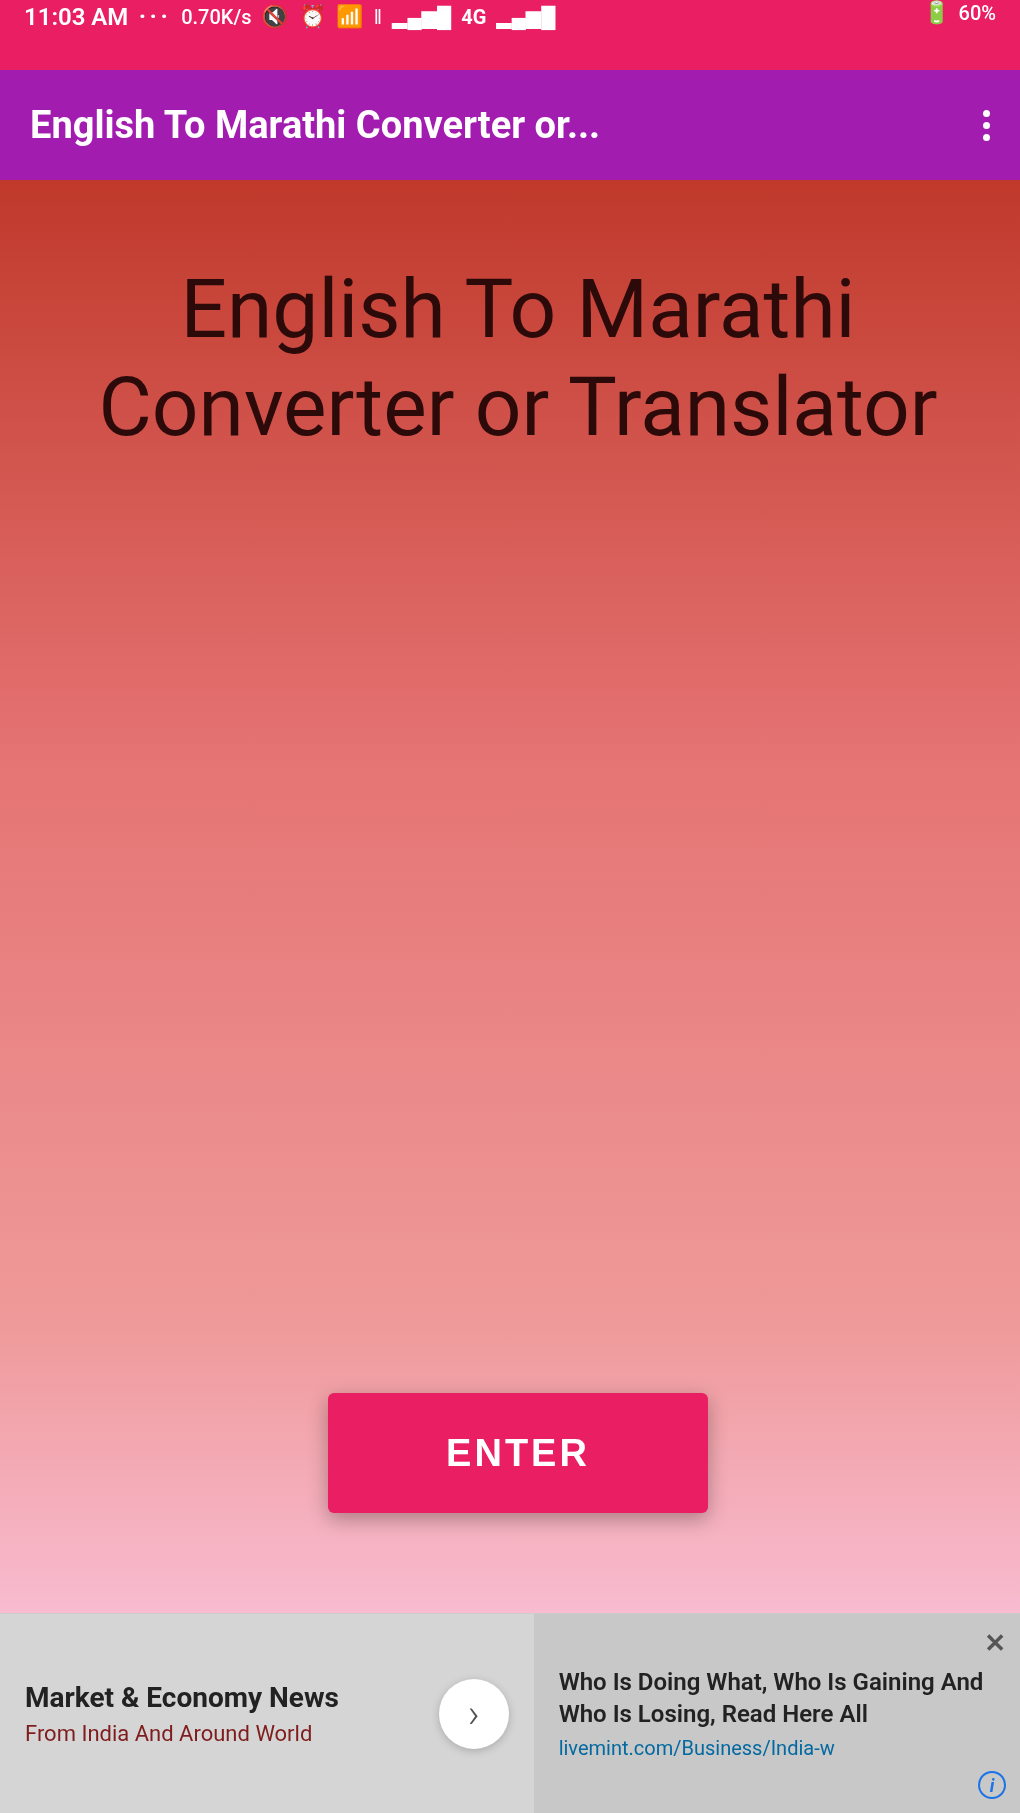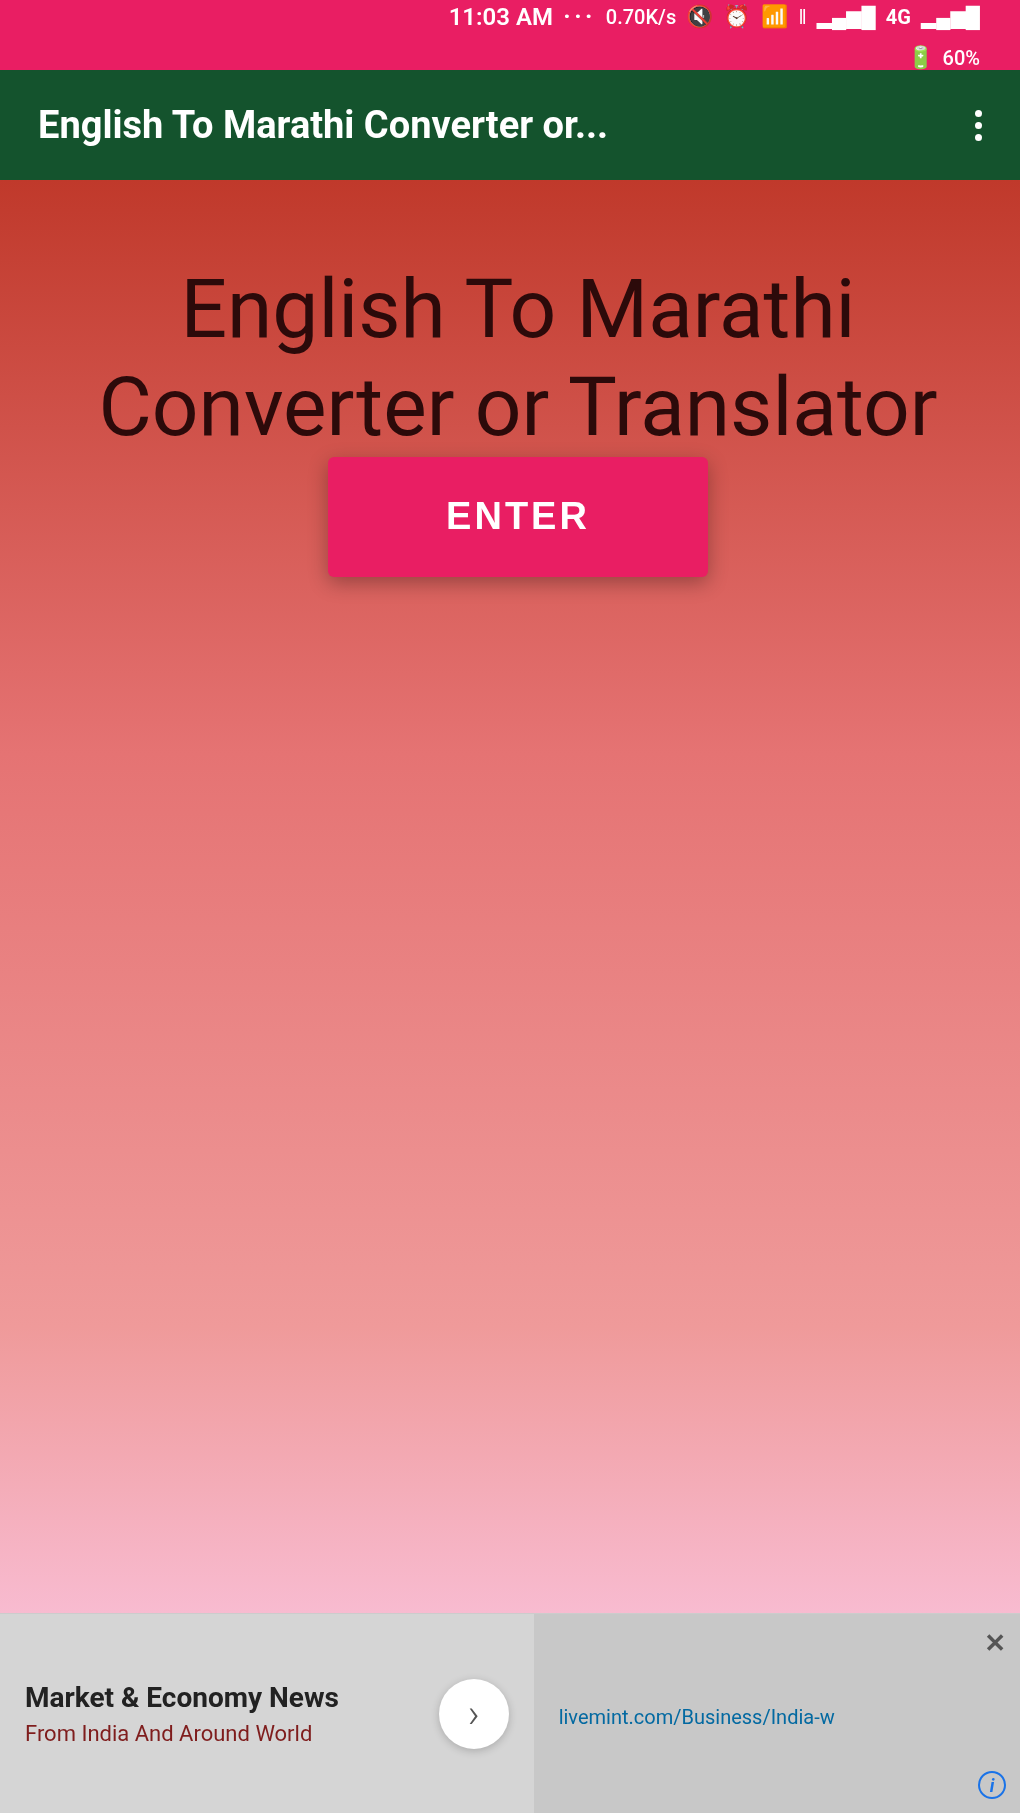"11:03 AM" #status-bar { align-items: flex-end -> flex-start; flex-direction: column -> none; padding: 0 40px -> 0 24px }
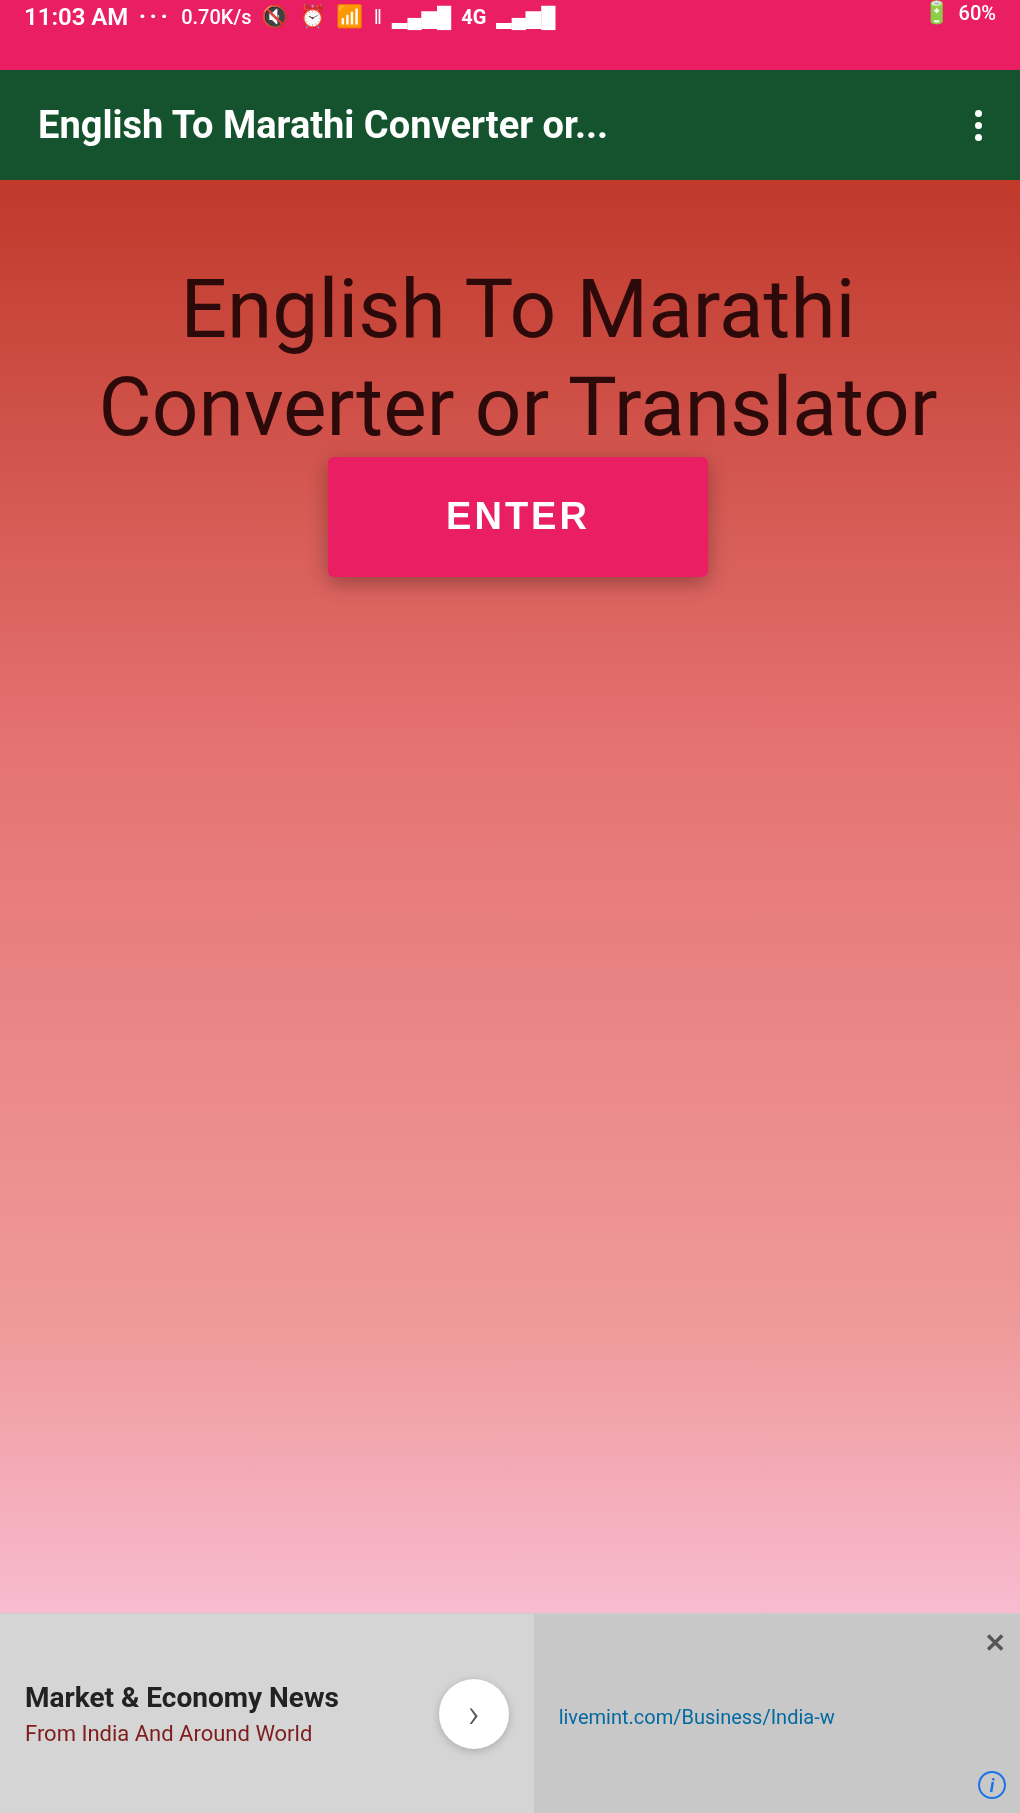"English To Marathi Converter or..." #app-bar { background: #14532d -> #a21caf; padding: 0 38px -> 0 30px }
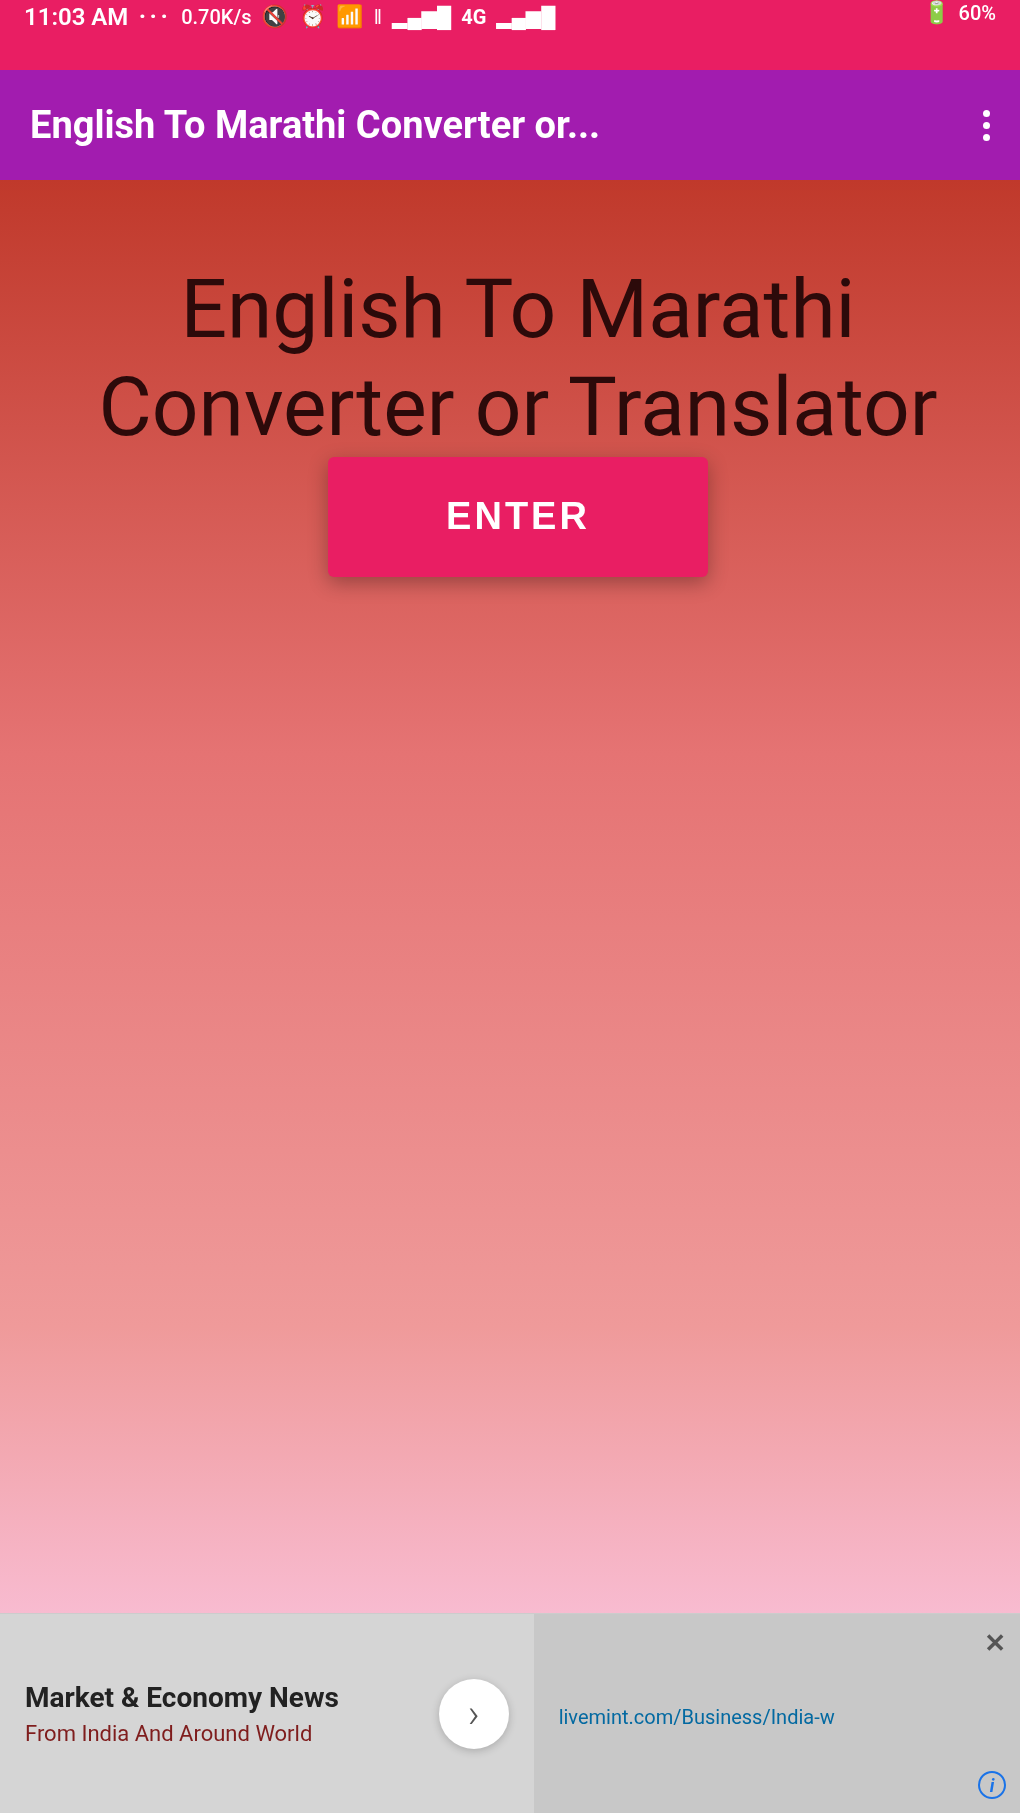"English To Marathi Converter or" #main-content { justify-content: none -> space-between }
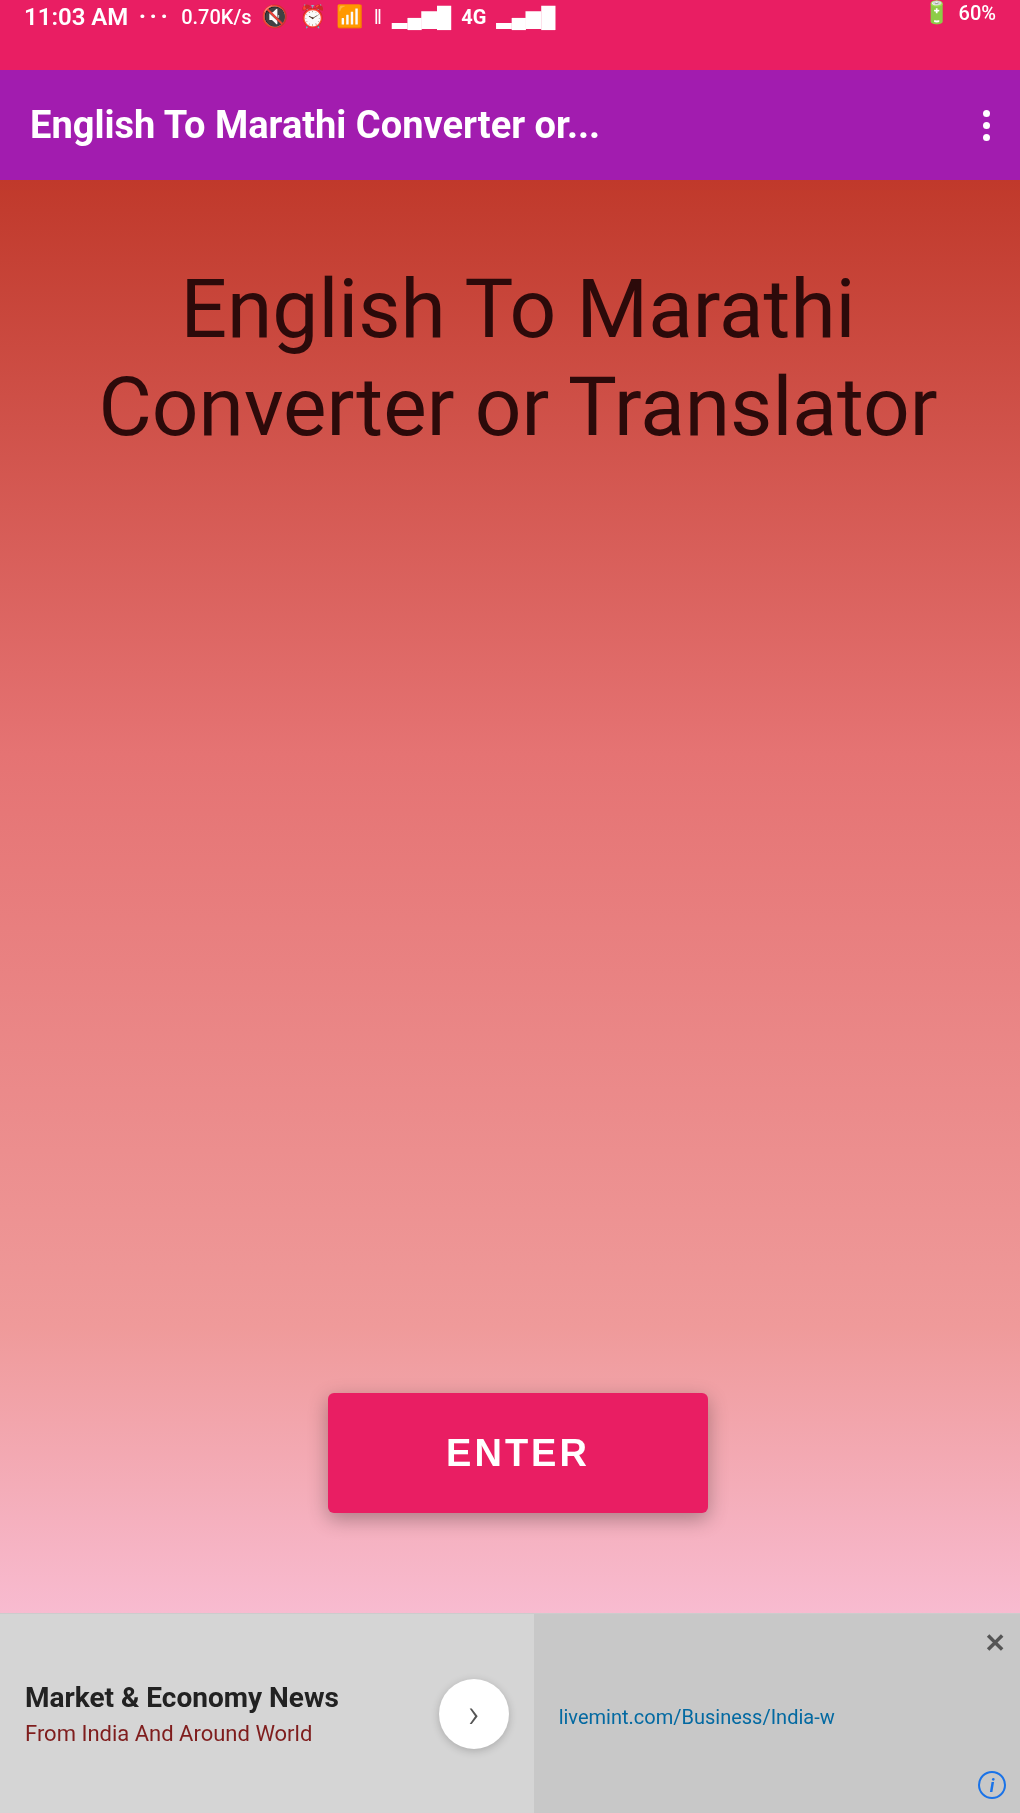"Who Is Doing What, Who" div { html: none -> <div>Who Is Doing What, Who Is Gaining And Who Is Losing, Read Here All</div> }
